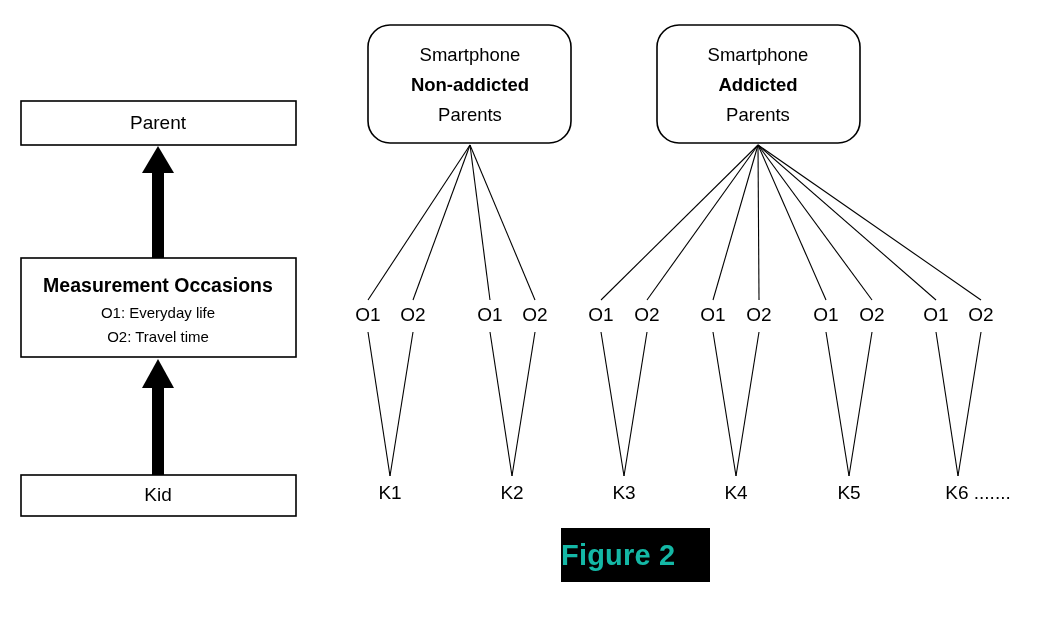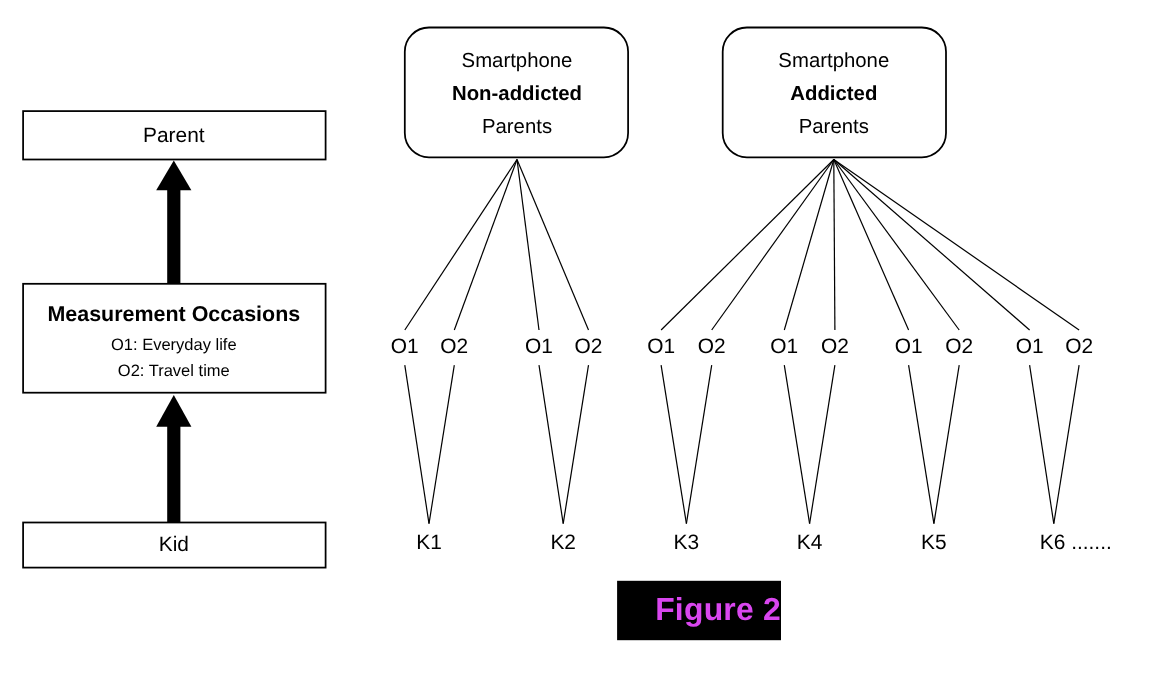"Figure 2" .caption-text { color: #d946ef -> #14b8a6; text-align: right -> left }
